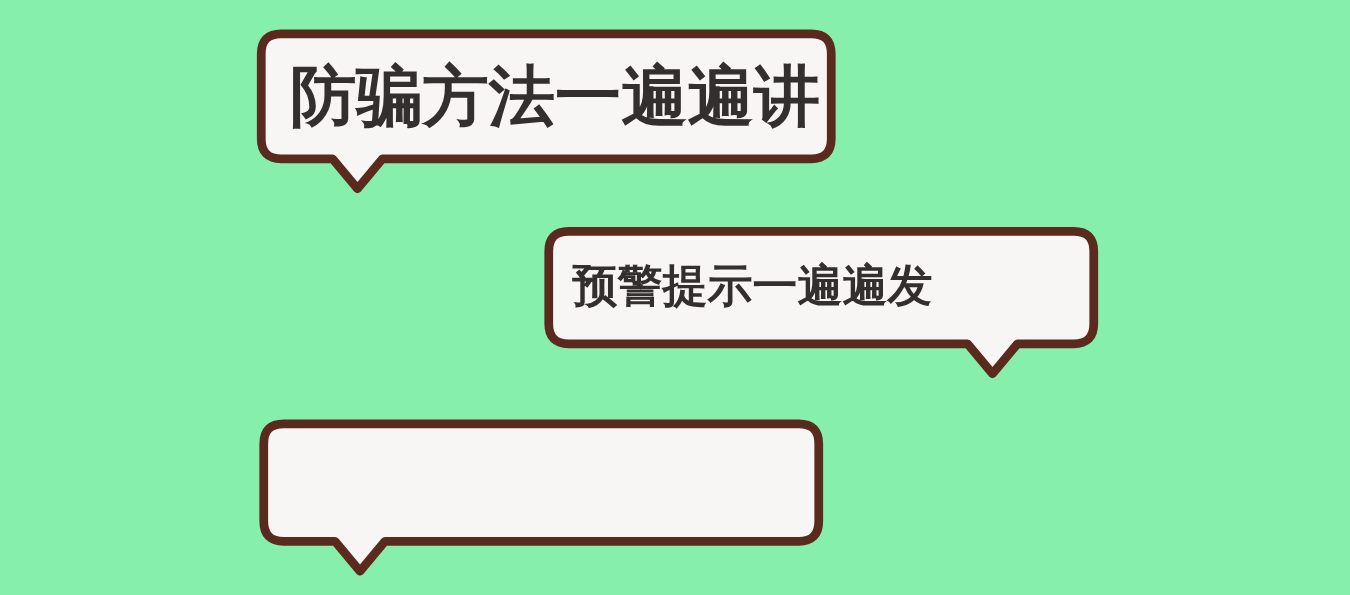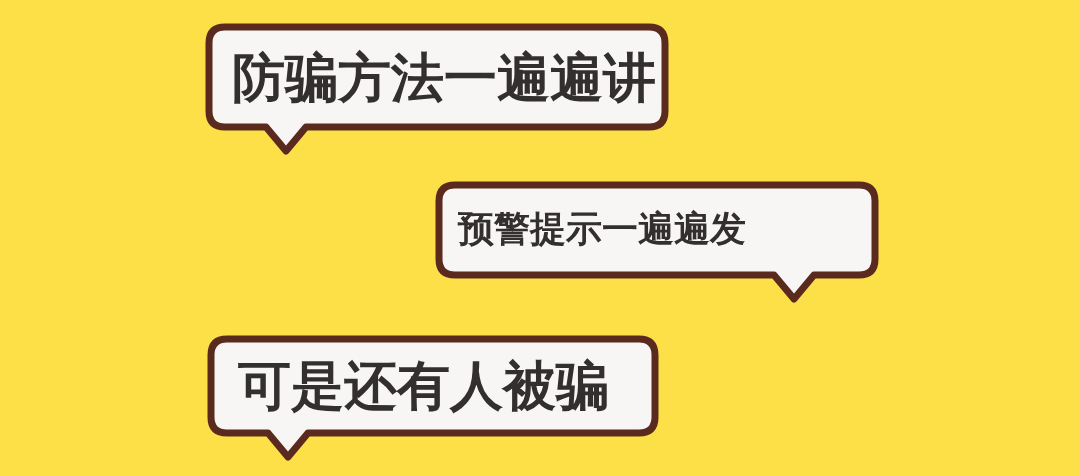"防骗方法一遍遍讲" #stage { background: #fde047 -> #86efac }
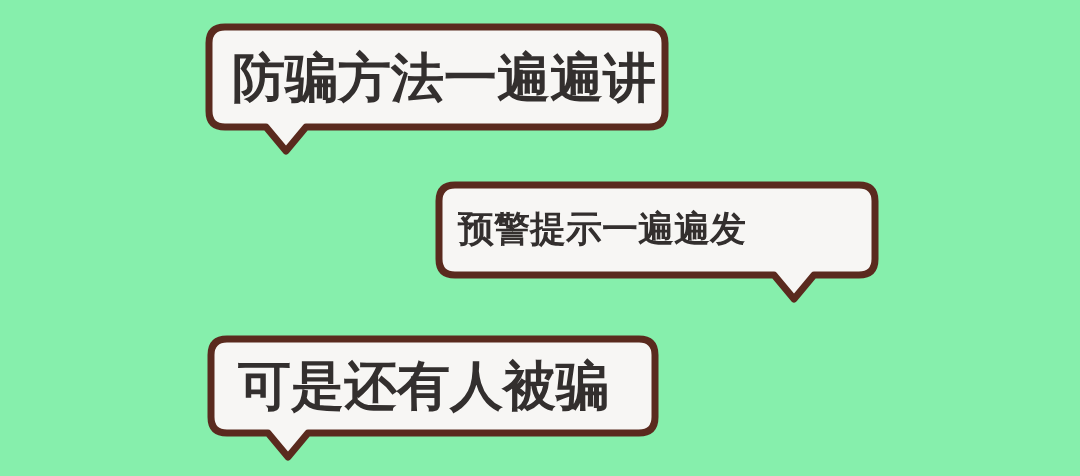"可是还有人被骗" div.bubble-text { html: <div>可是还有人被骗</div> -> none }
